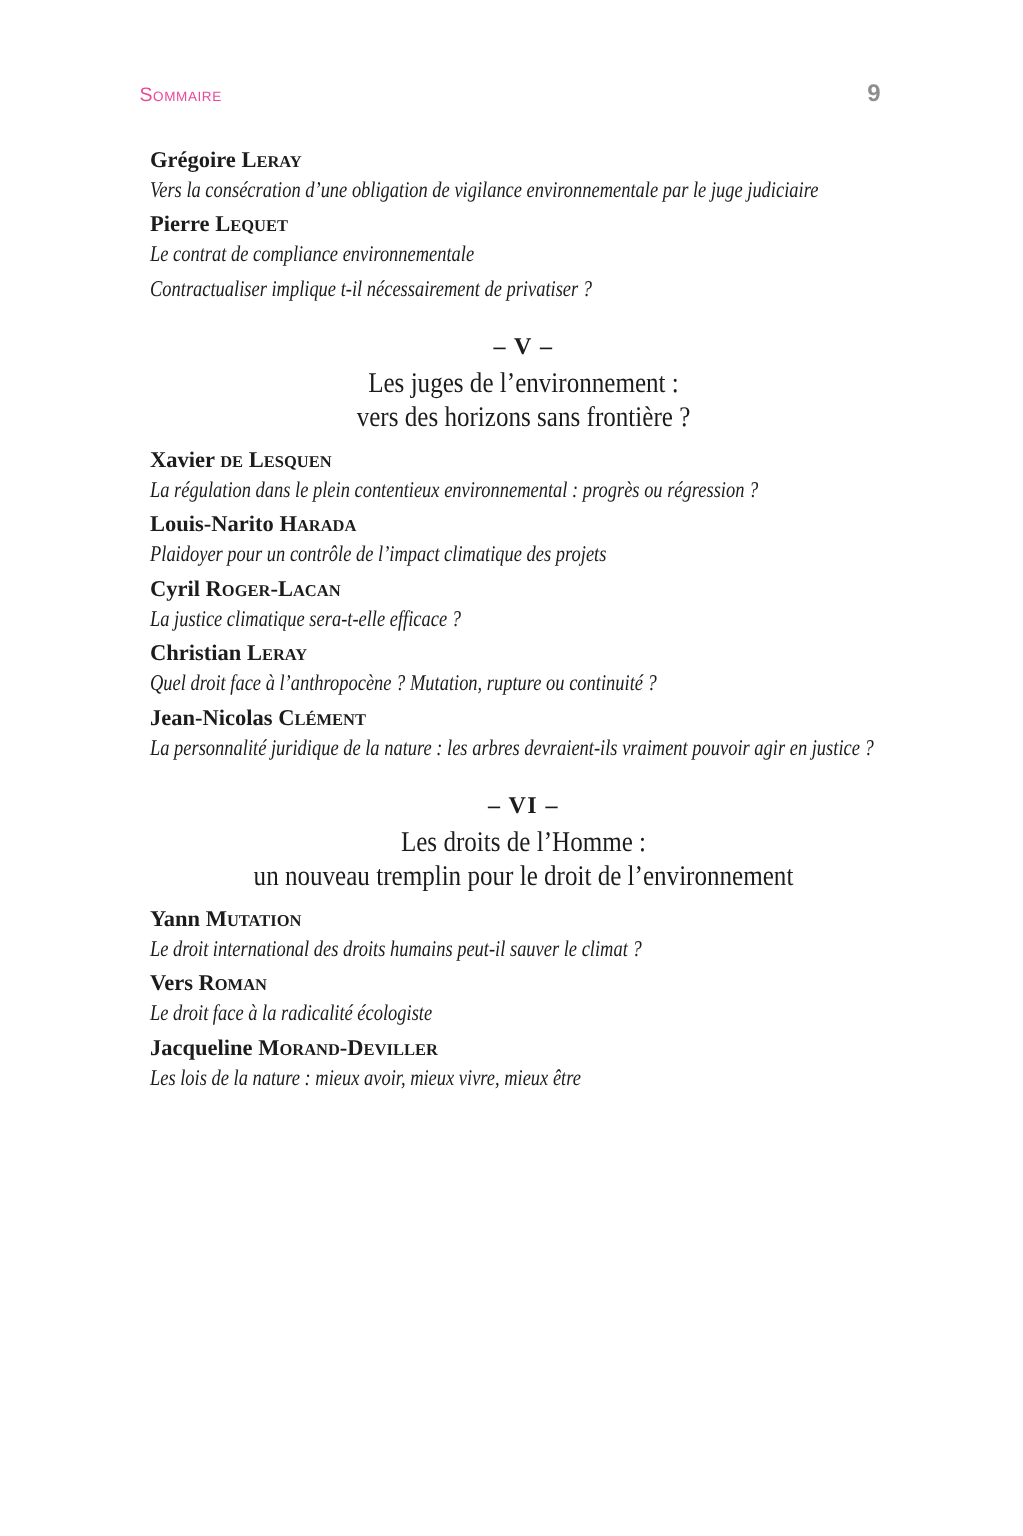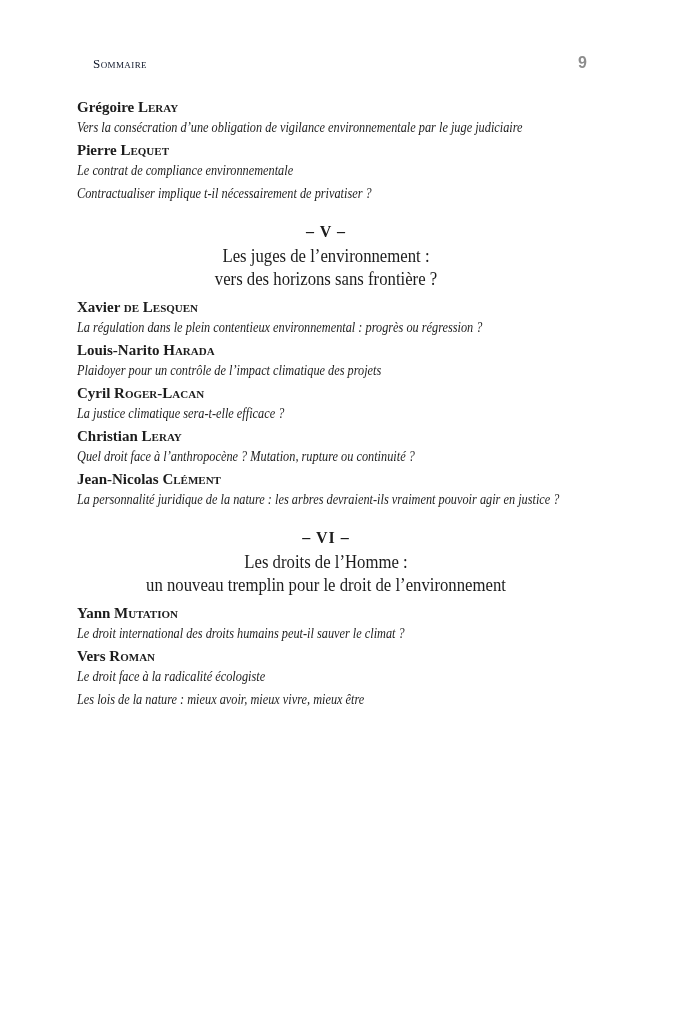"Sommaire" .running-title { color: #0f172a -> #ec4899; font-family: Liberation Serif, serif -> Liberation Sans, sans-serif }
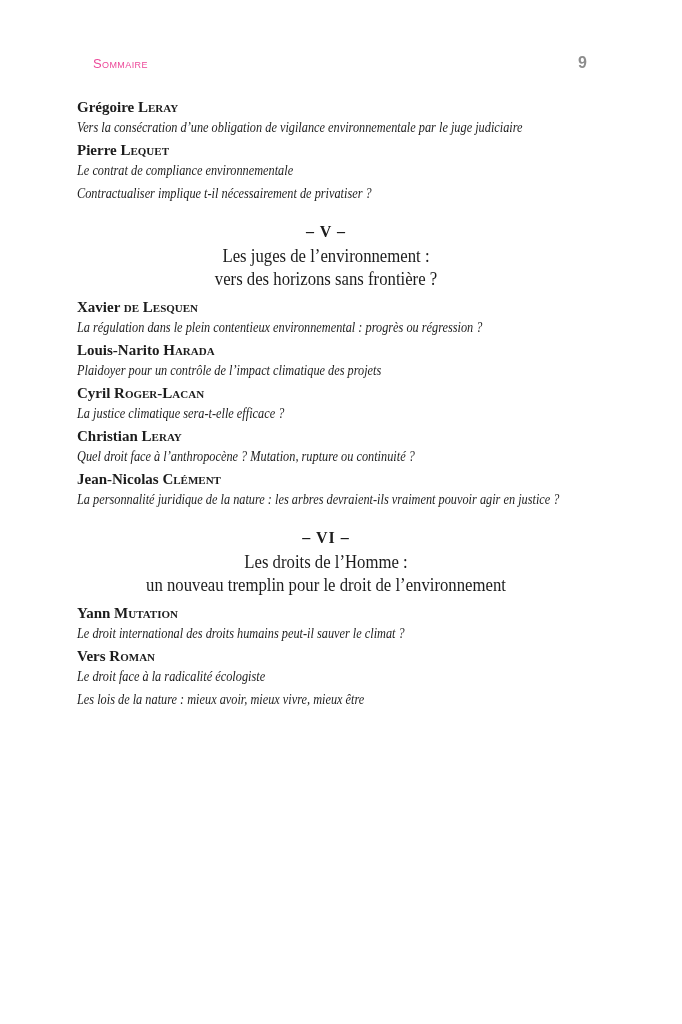"Grégoire Leray" .content { left: 77px -> 100px }
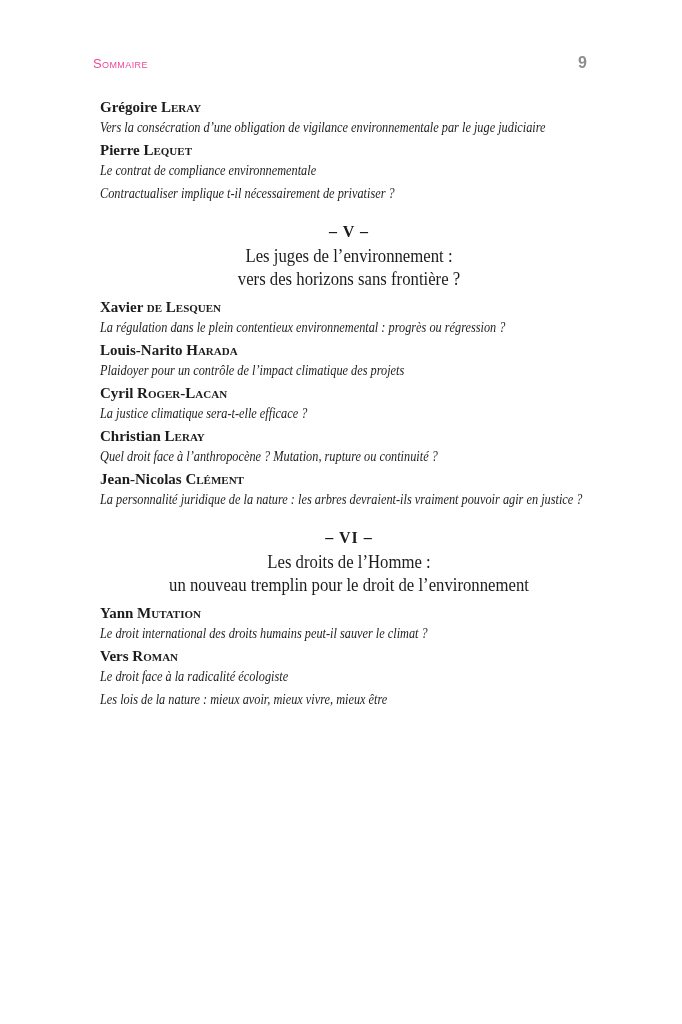"Jacqueline Morand-Deviller" p.author { html: none -> <p><span>Jacqueline</span> <span>Morand-Deviller</span></p> }
